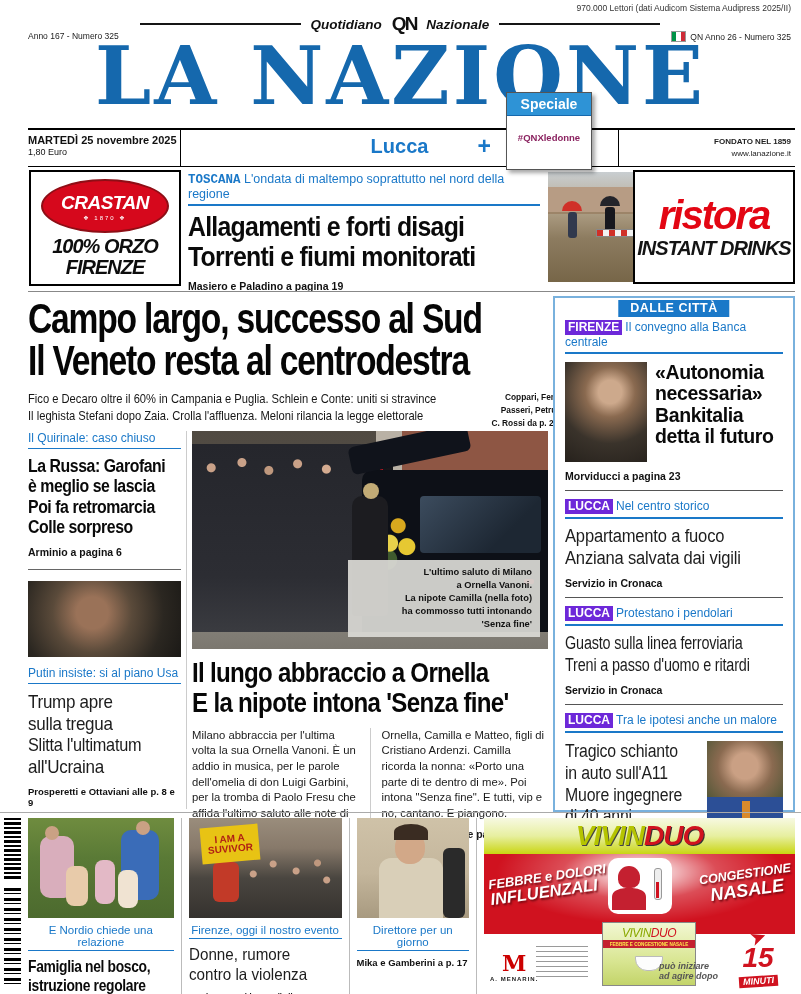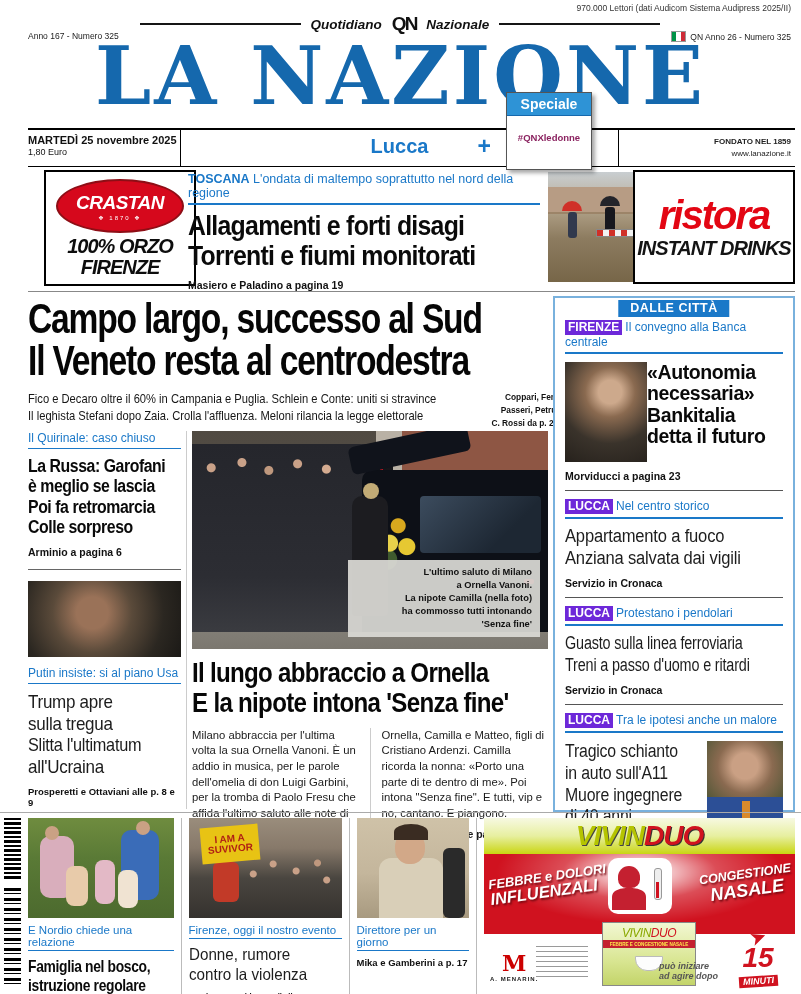"TOSCANA" .kicker b { font-family: none -> Liberation Mono, monospace }
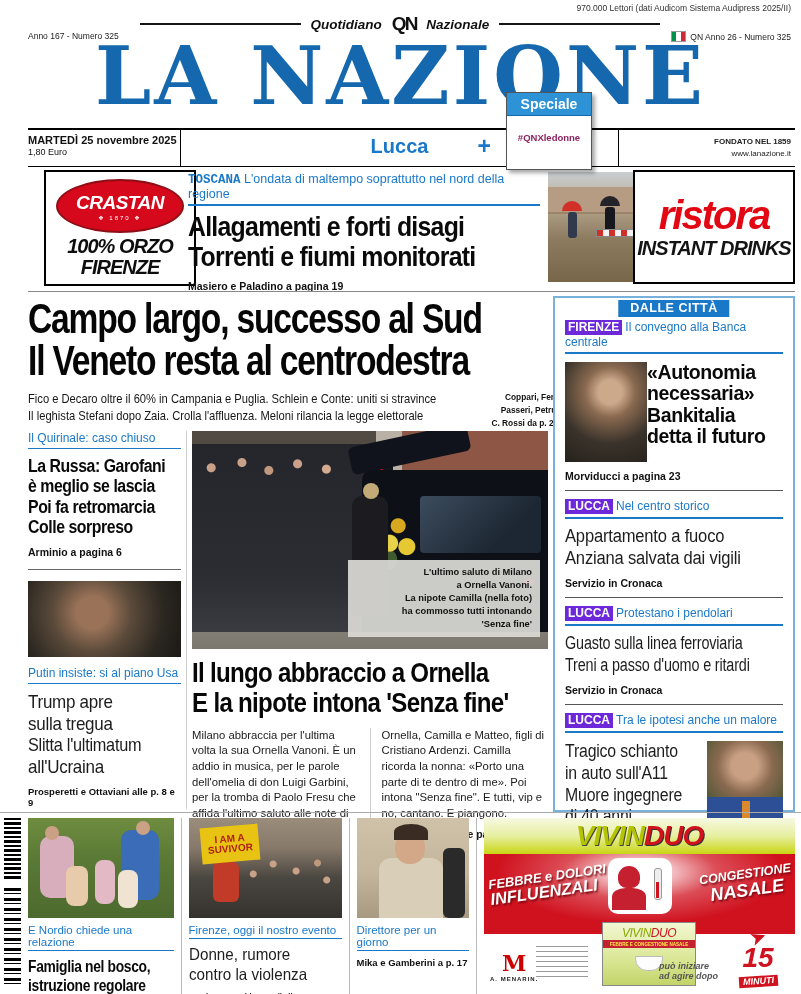"CRASTAN" #crastan { left: 16px -> 1px }
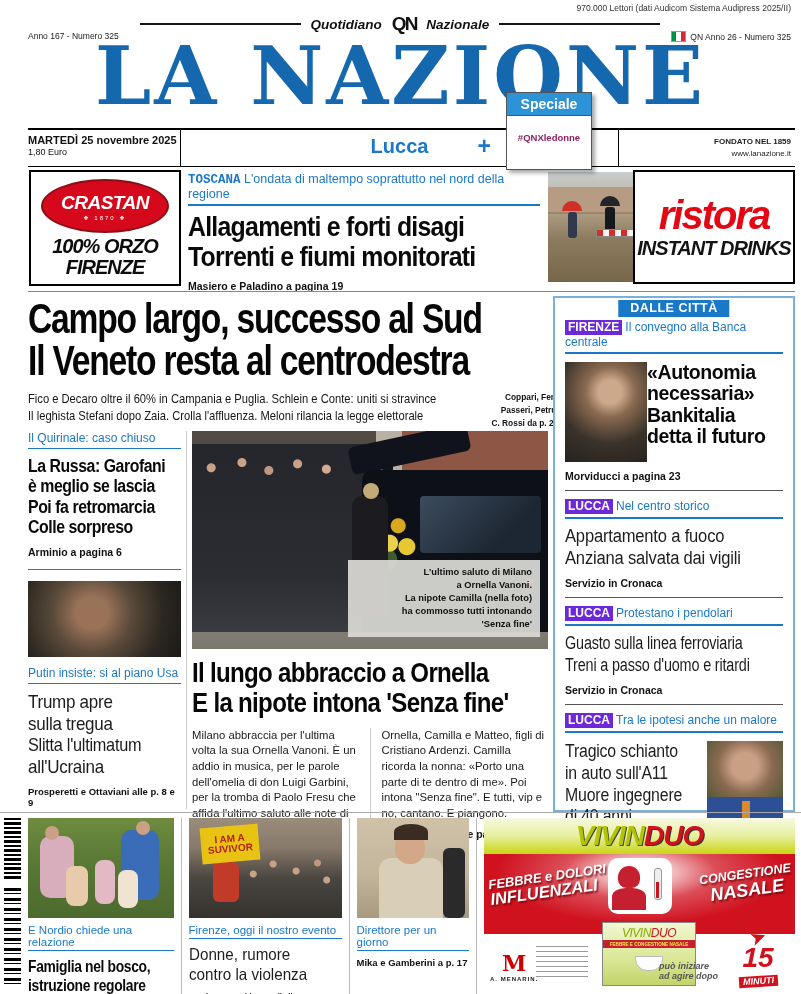"«Autonomia" #rail .frow { gap: none -> 8px }
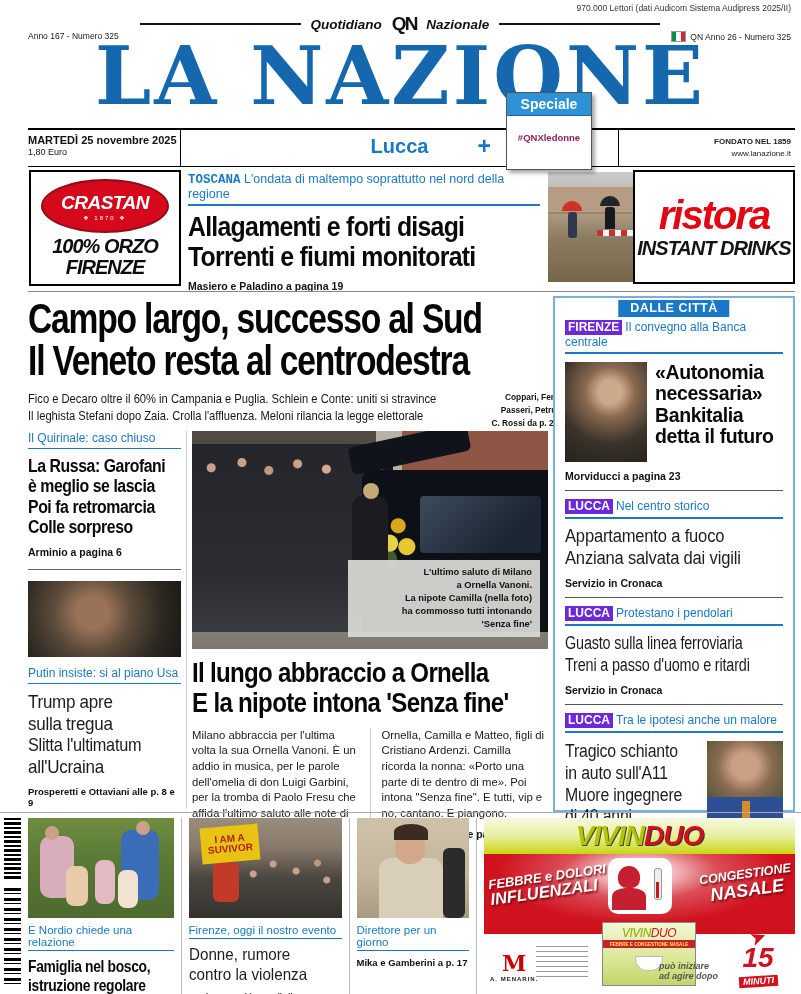"E Nordio chiede una relazione" .bcell .kicker { text-align: none -> center }
